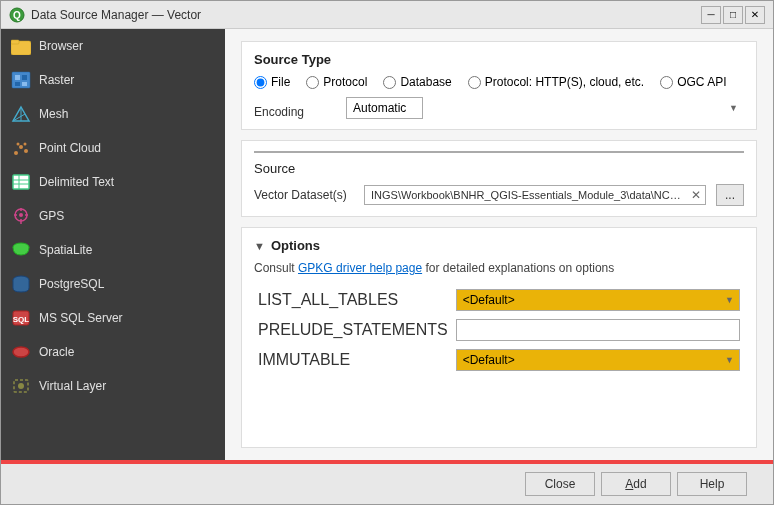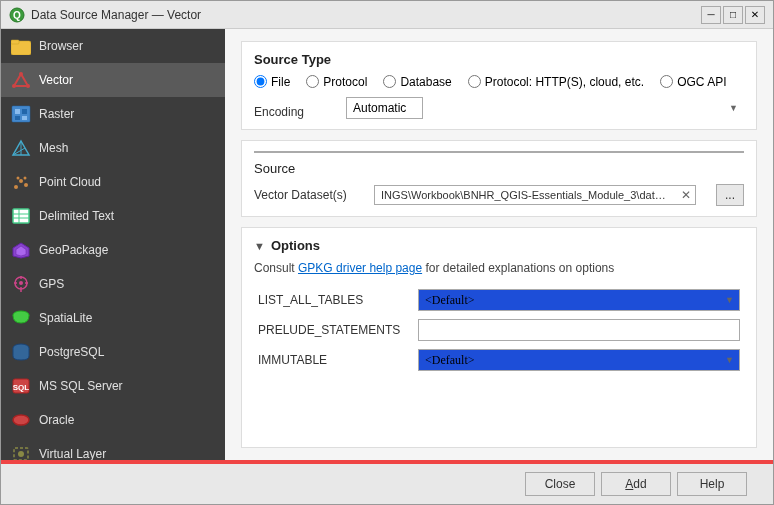"Vector" div.sidebar-item { html: <div> <div> <svg> <polygon></polygon> <circle></circle> <circle></circle> <circle></circle> </svg> </div> <span>Vector</span> </div> -> none }
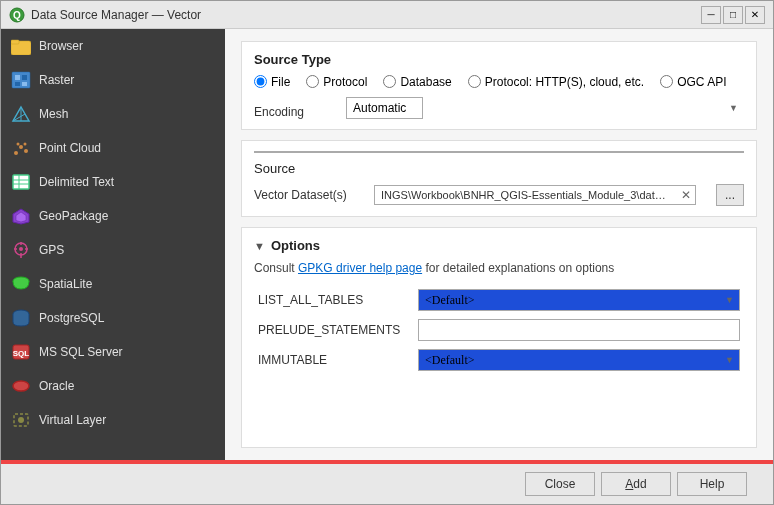"File" .radio-item { align-items: flex-start -> center }
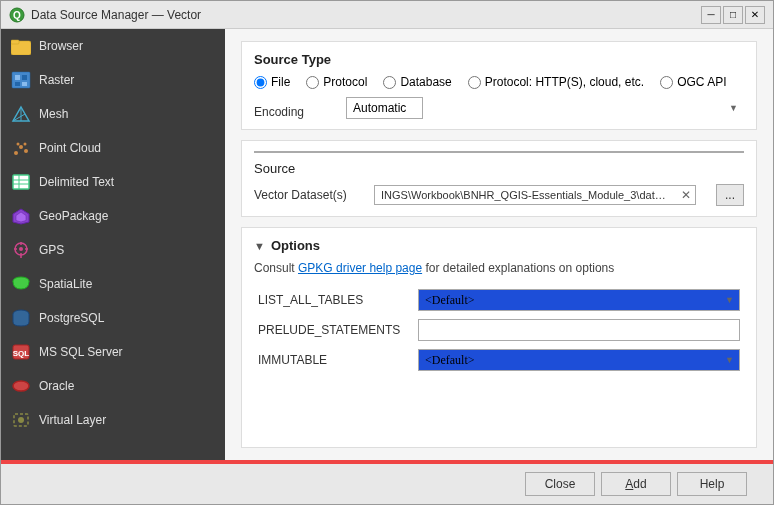"Vector Dataset(s)" .dataset-row { gap: 20px -> 10px }
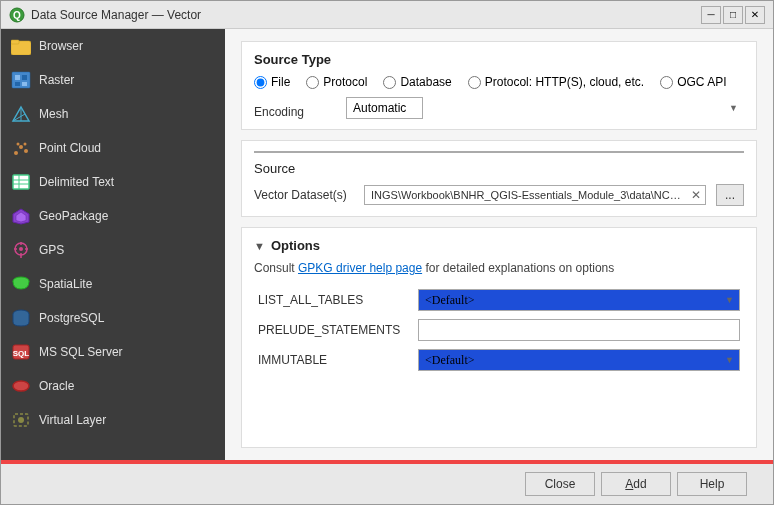"GeoPackage" div.sidebar-item { html: <div> <div> <svg> <polygon></polygon> <polygon></polygon> </svg> </div> <span>GeoPackage</span> </div> -> none }
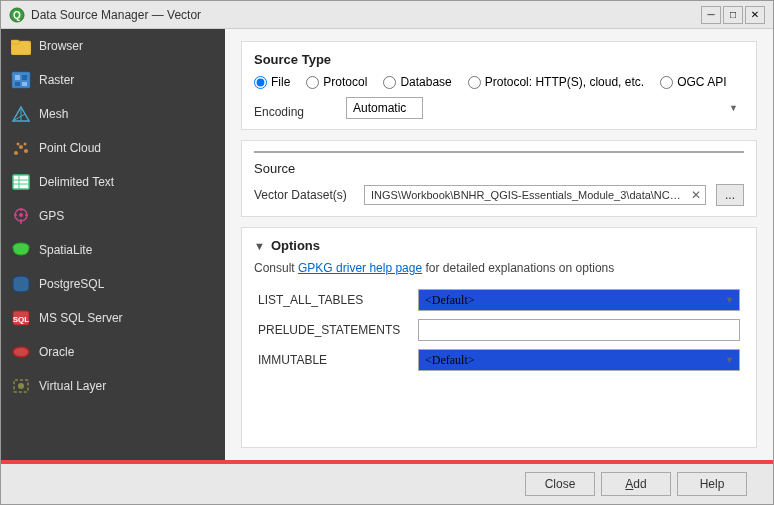"LIST_ALL_TABLES" .options-row td:first-child { font-size: 12px -> 16px }
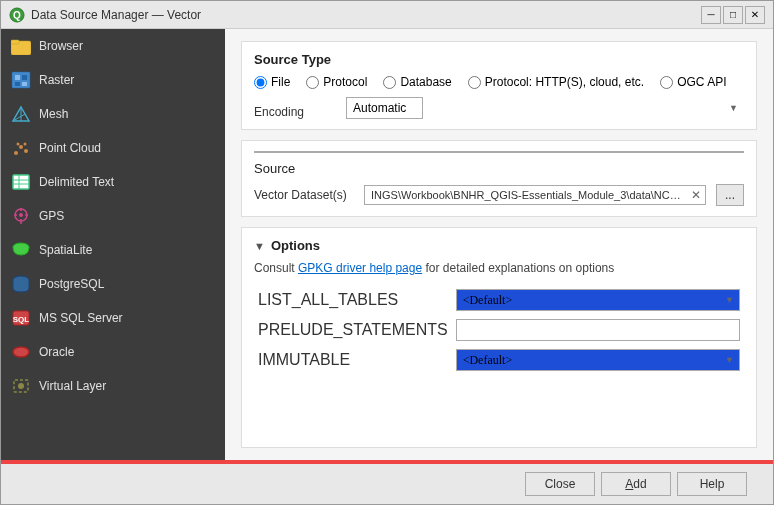"<Default>" .options-select { background: #1d4ed8 -> #eab308; font-family: Liberation Serif, serif -> none }
